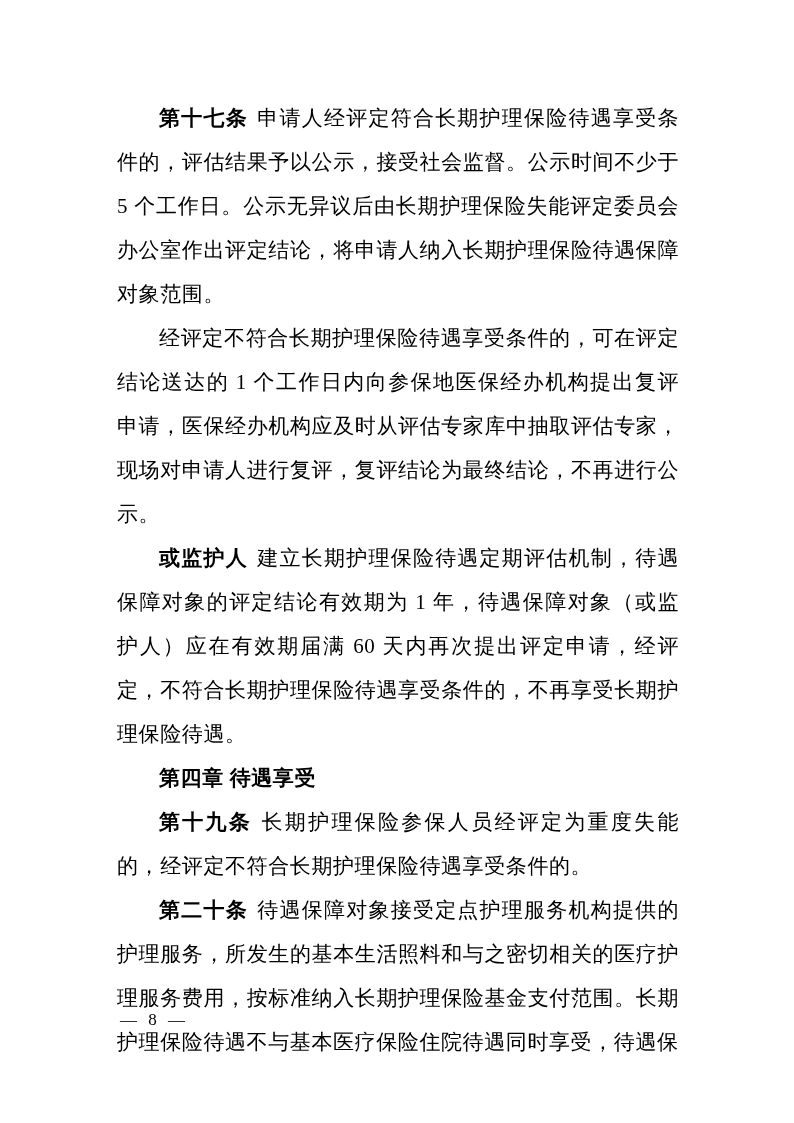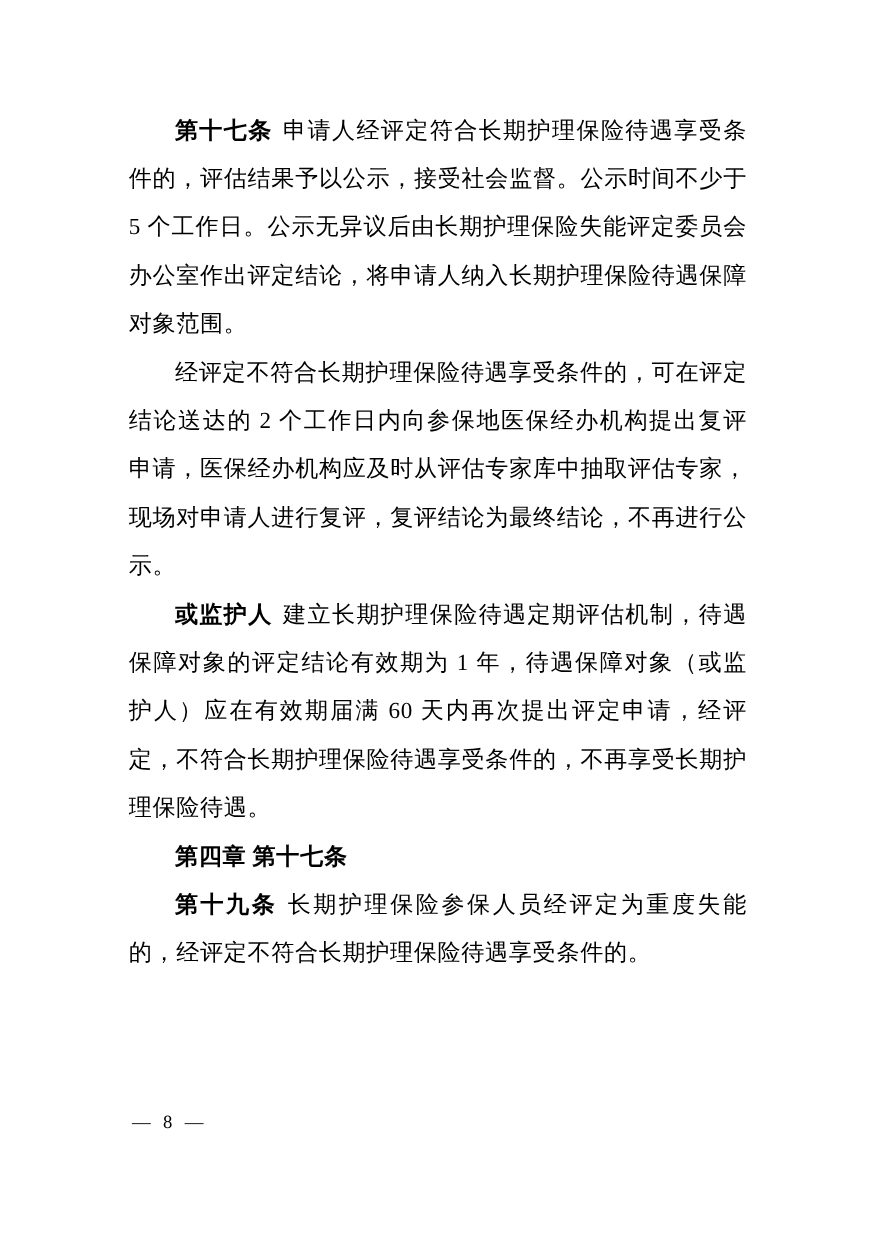"经评定不符合长期护理保险待遇享受条件的，可在评定结论送达的 2" span { text: 2 -> 1 }
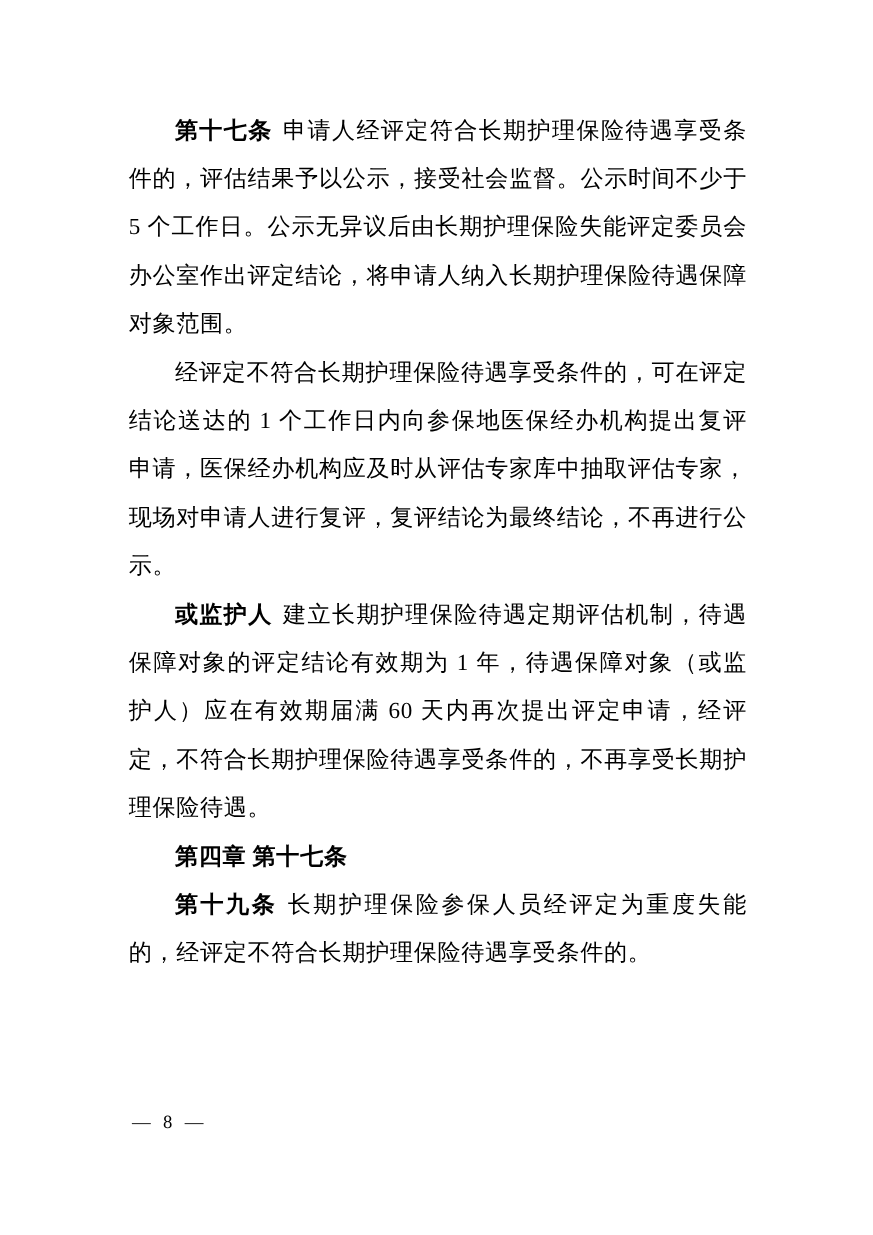"第四章 第十七条" p.chapter-heading { text: 第十七条 -> 待遇享受 }
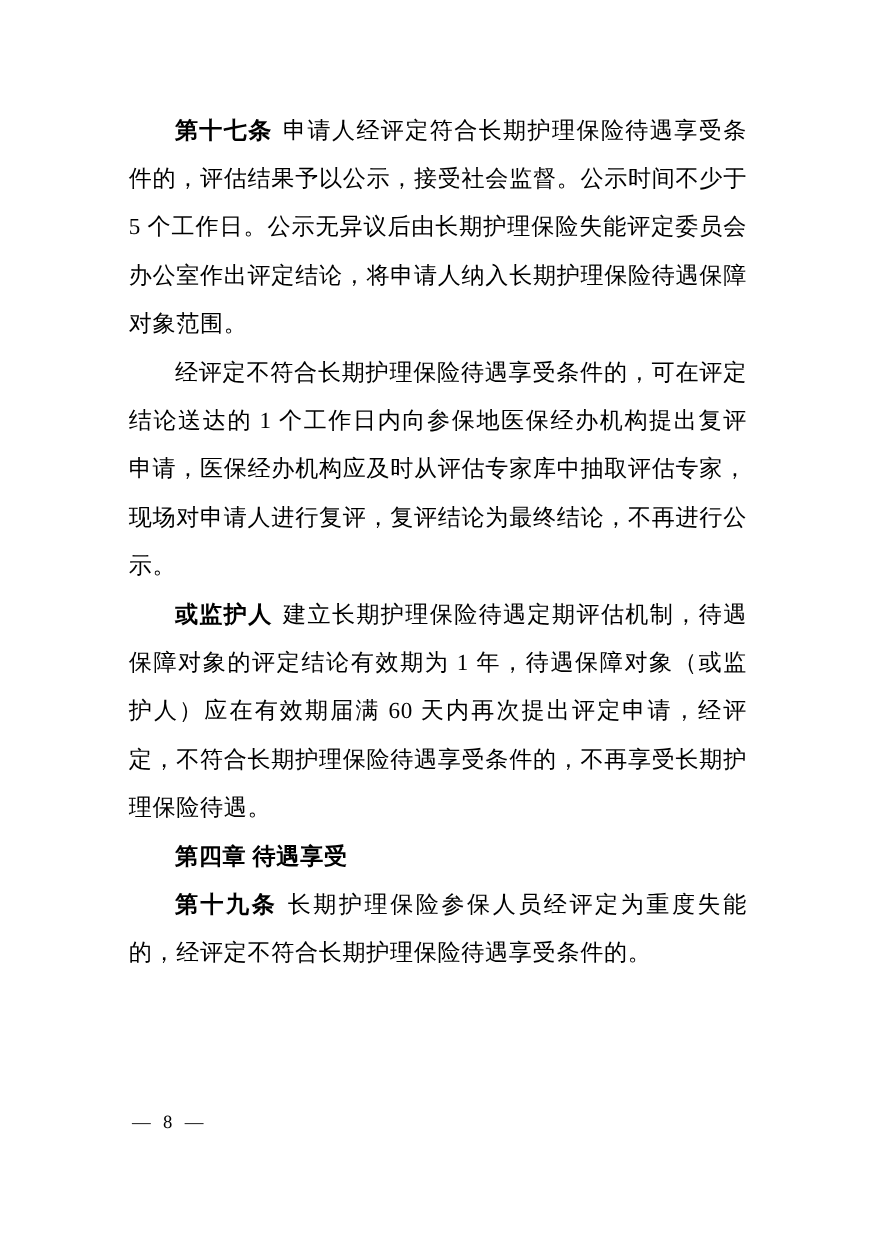"第二十条" p.para { html: none -> <p><span>第二十条</span><span>待遇保障对象接受定点护理服务机构提供的护理服务，所发生的基本生活照料和与之密切相关的医疗护理服务费用，按标准纳入长期护理保险基金支付范围。长期护理保险待遇不与基本医疗保险住院待遇同时享受，待遇保</span></p> }
